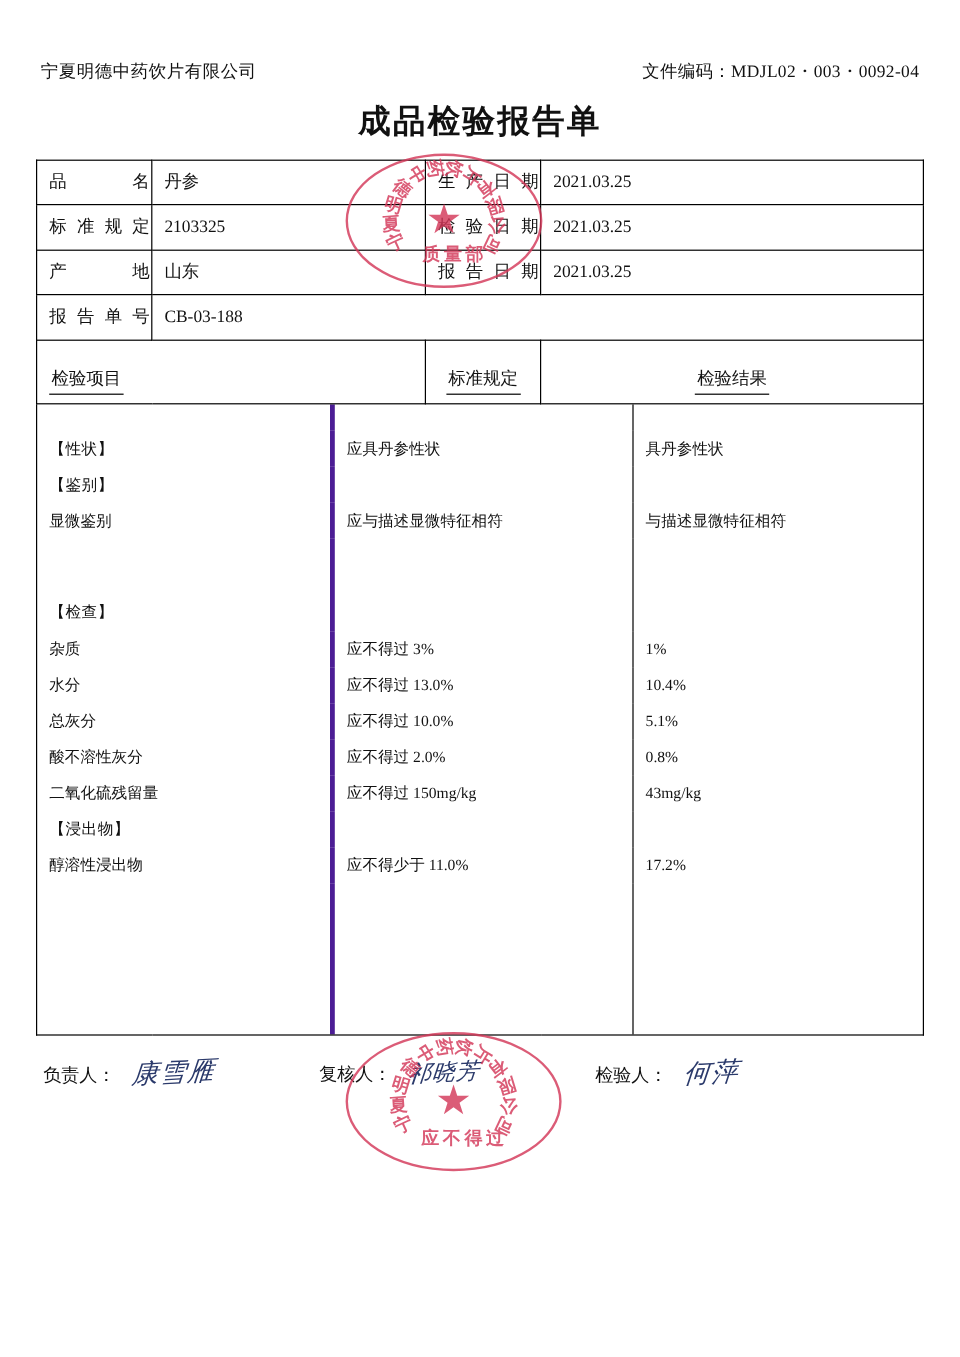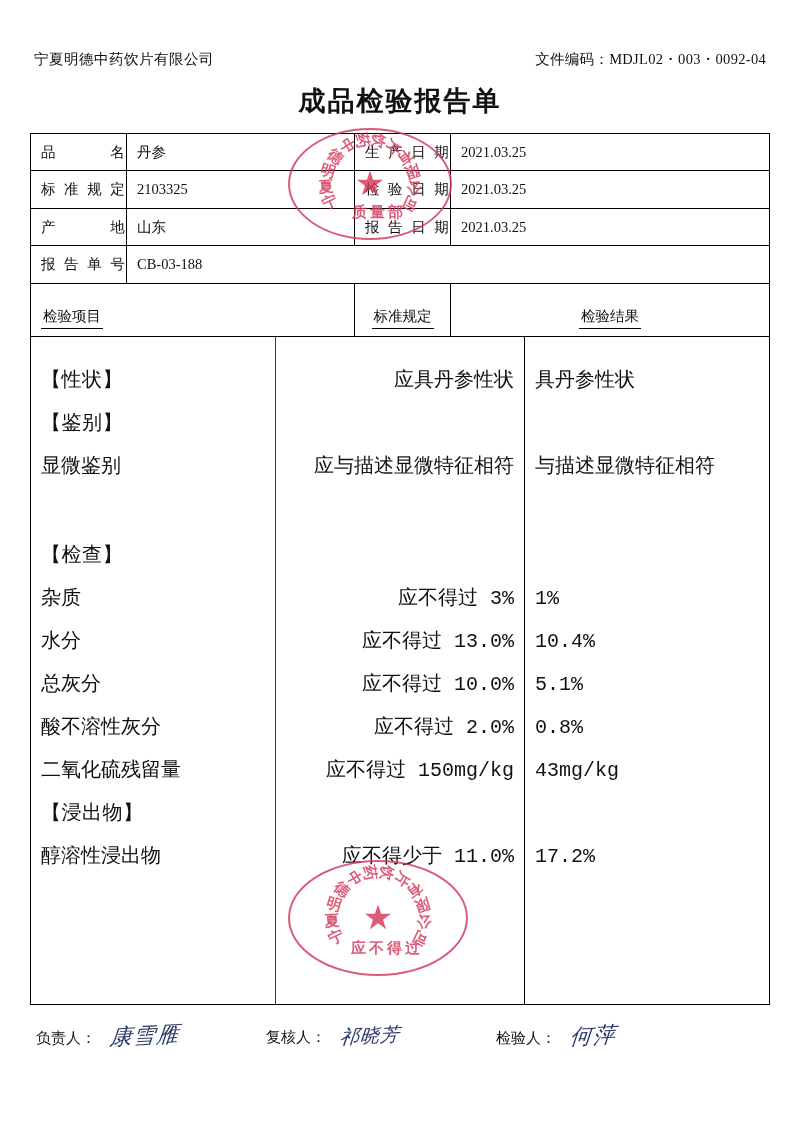"【性状】" table.items td { font-family: Liberation Mono, monospace -> none; font-size: 20px -> 13px }
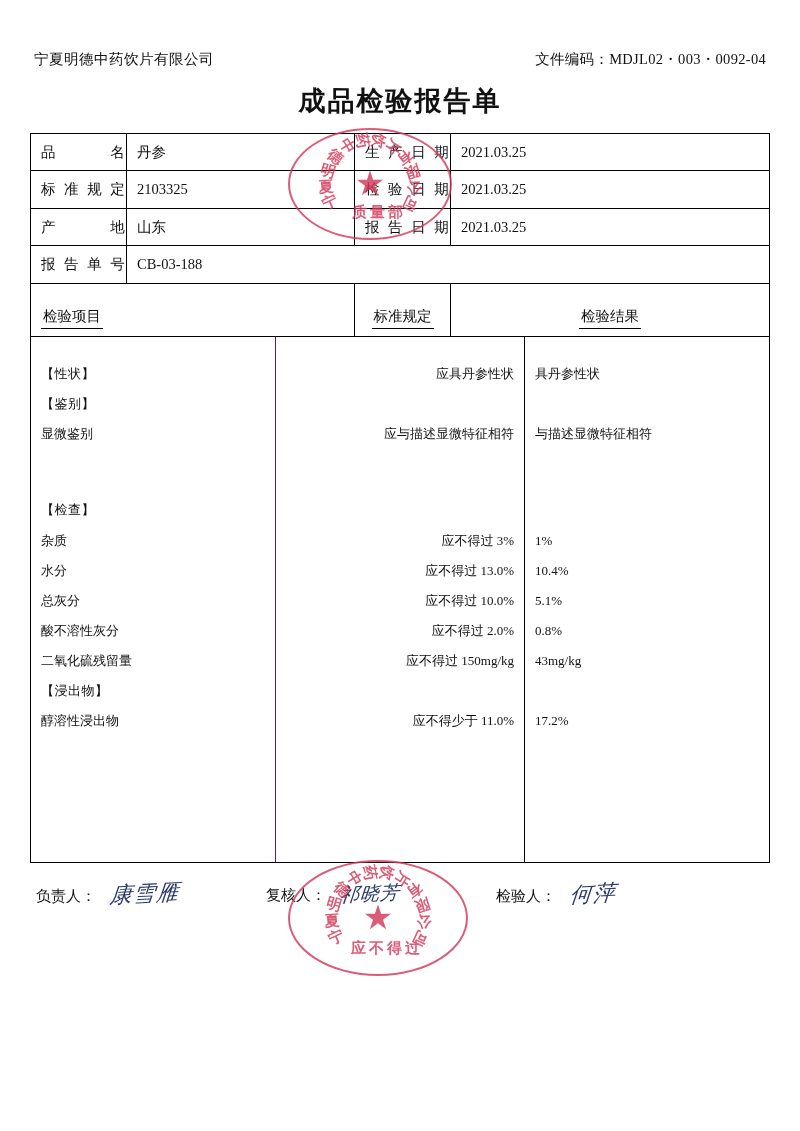"应具丹参性状" table.items td.c2 { border-left: 1px solid #4c1d95 -> 4px solid #4c1d95; text-align: right -> none }
